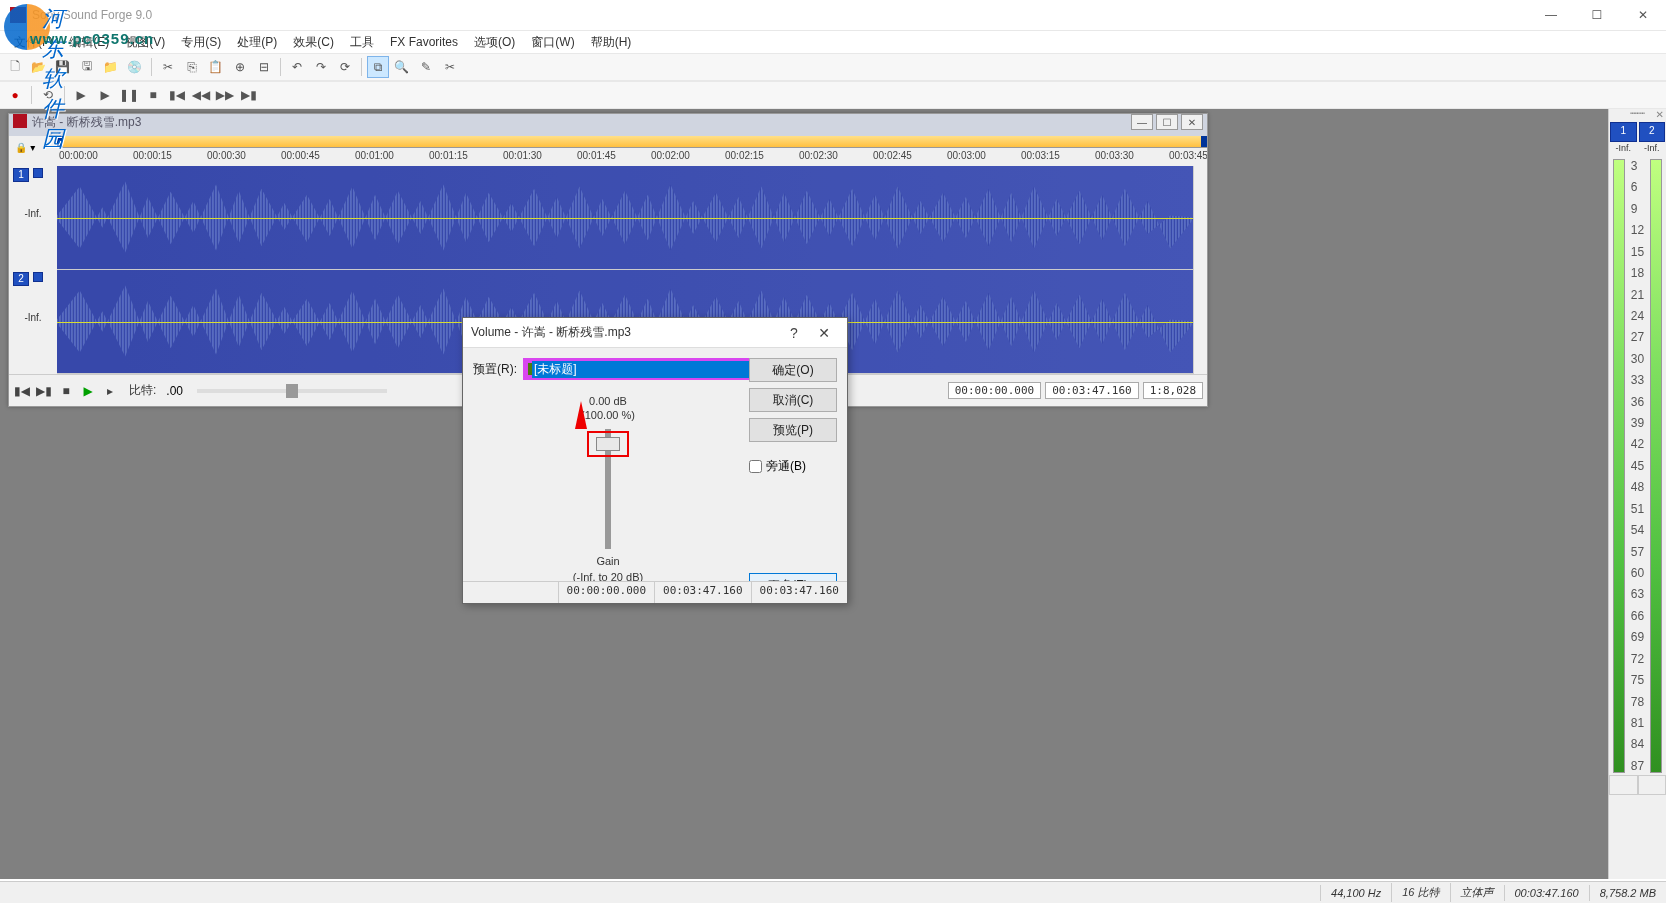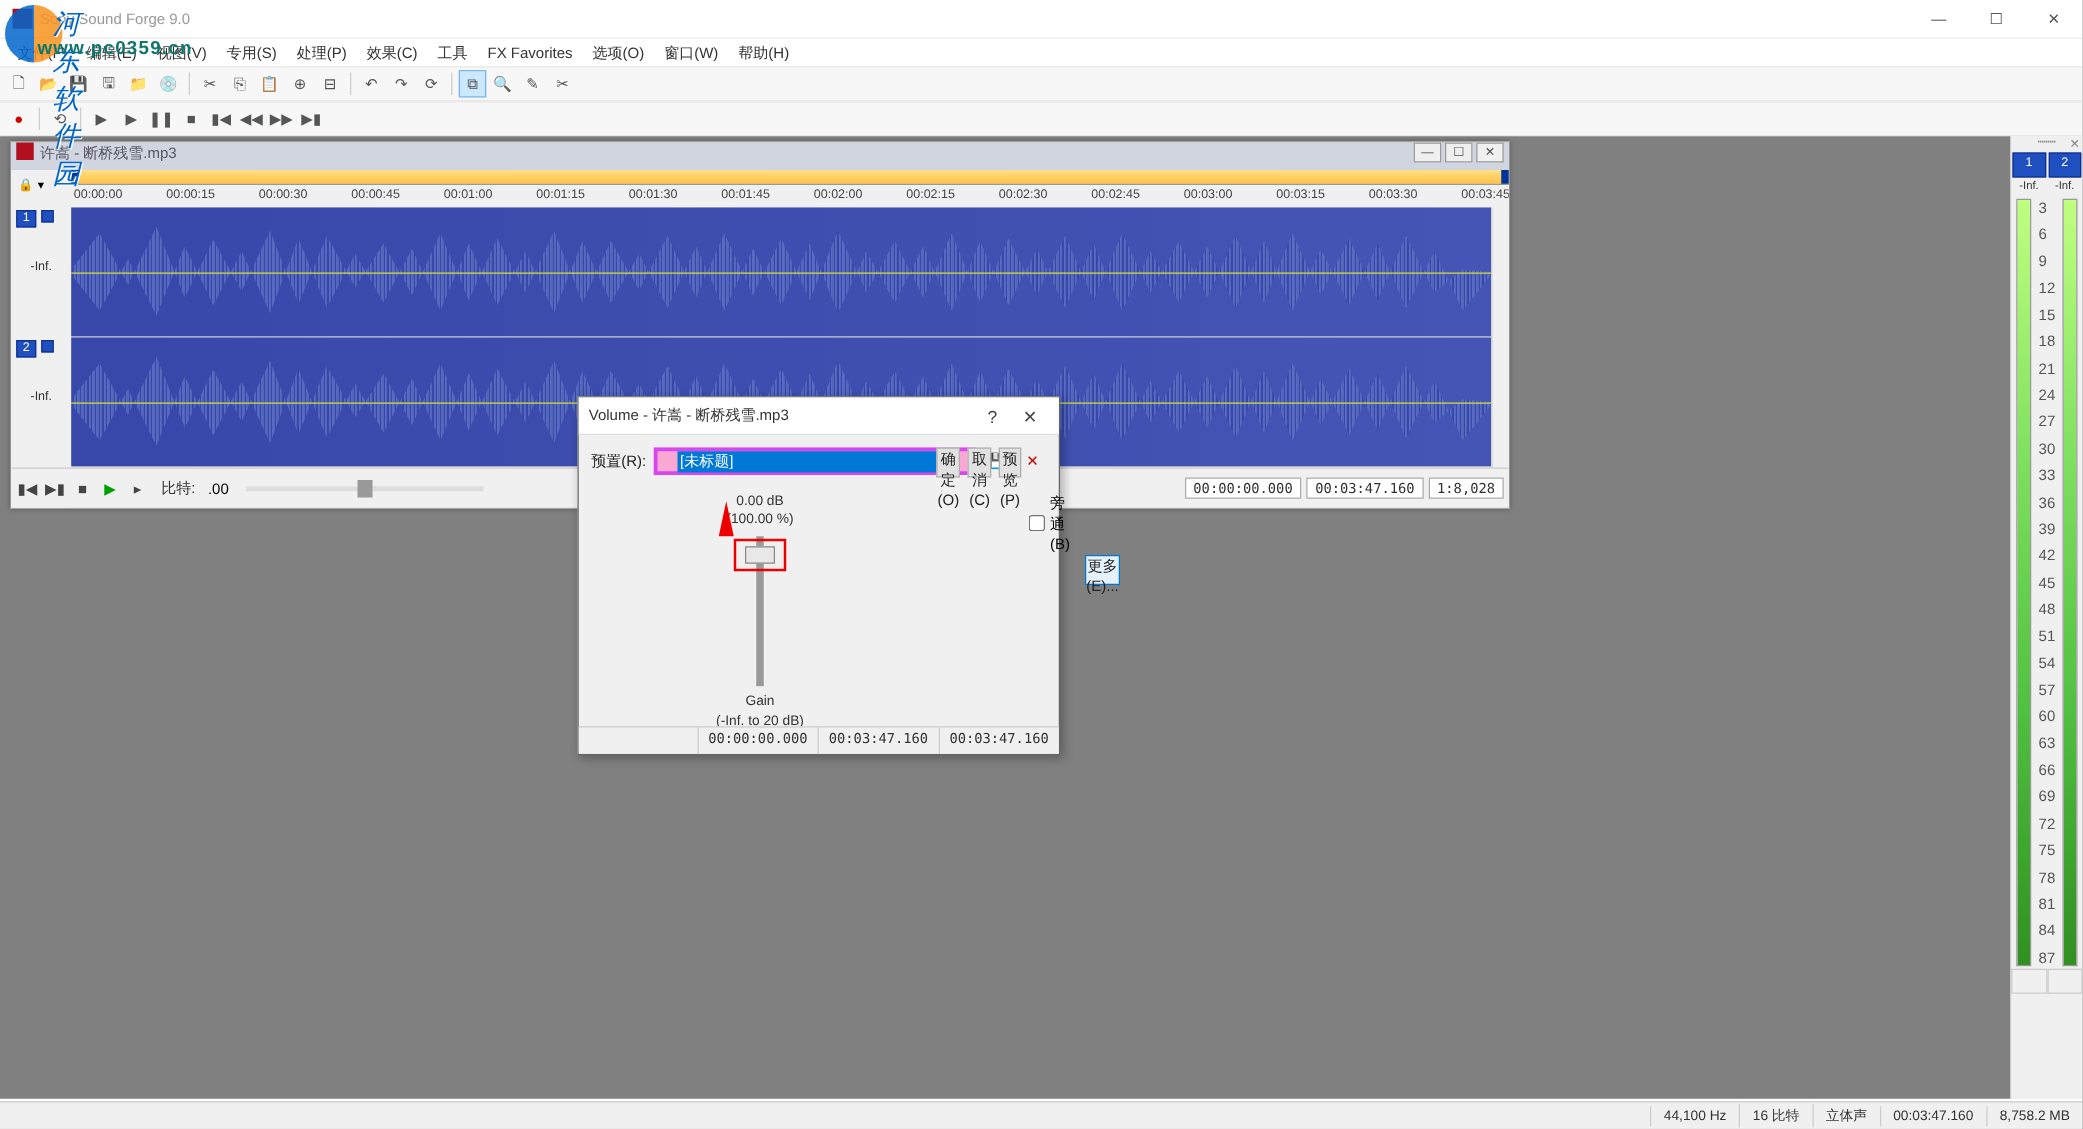"[未标题]" .preset-sel { background: #f9a8d4 -> #4d7c0f; border: 3px solid #d946ef -> 5px solid #d946ef; padding: 0 16px -> 0 4px }
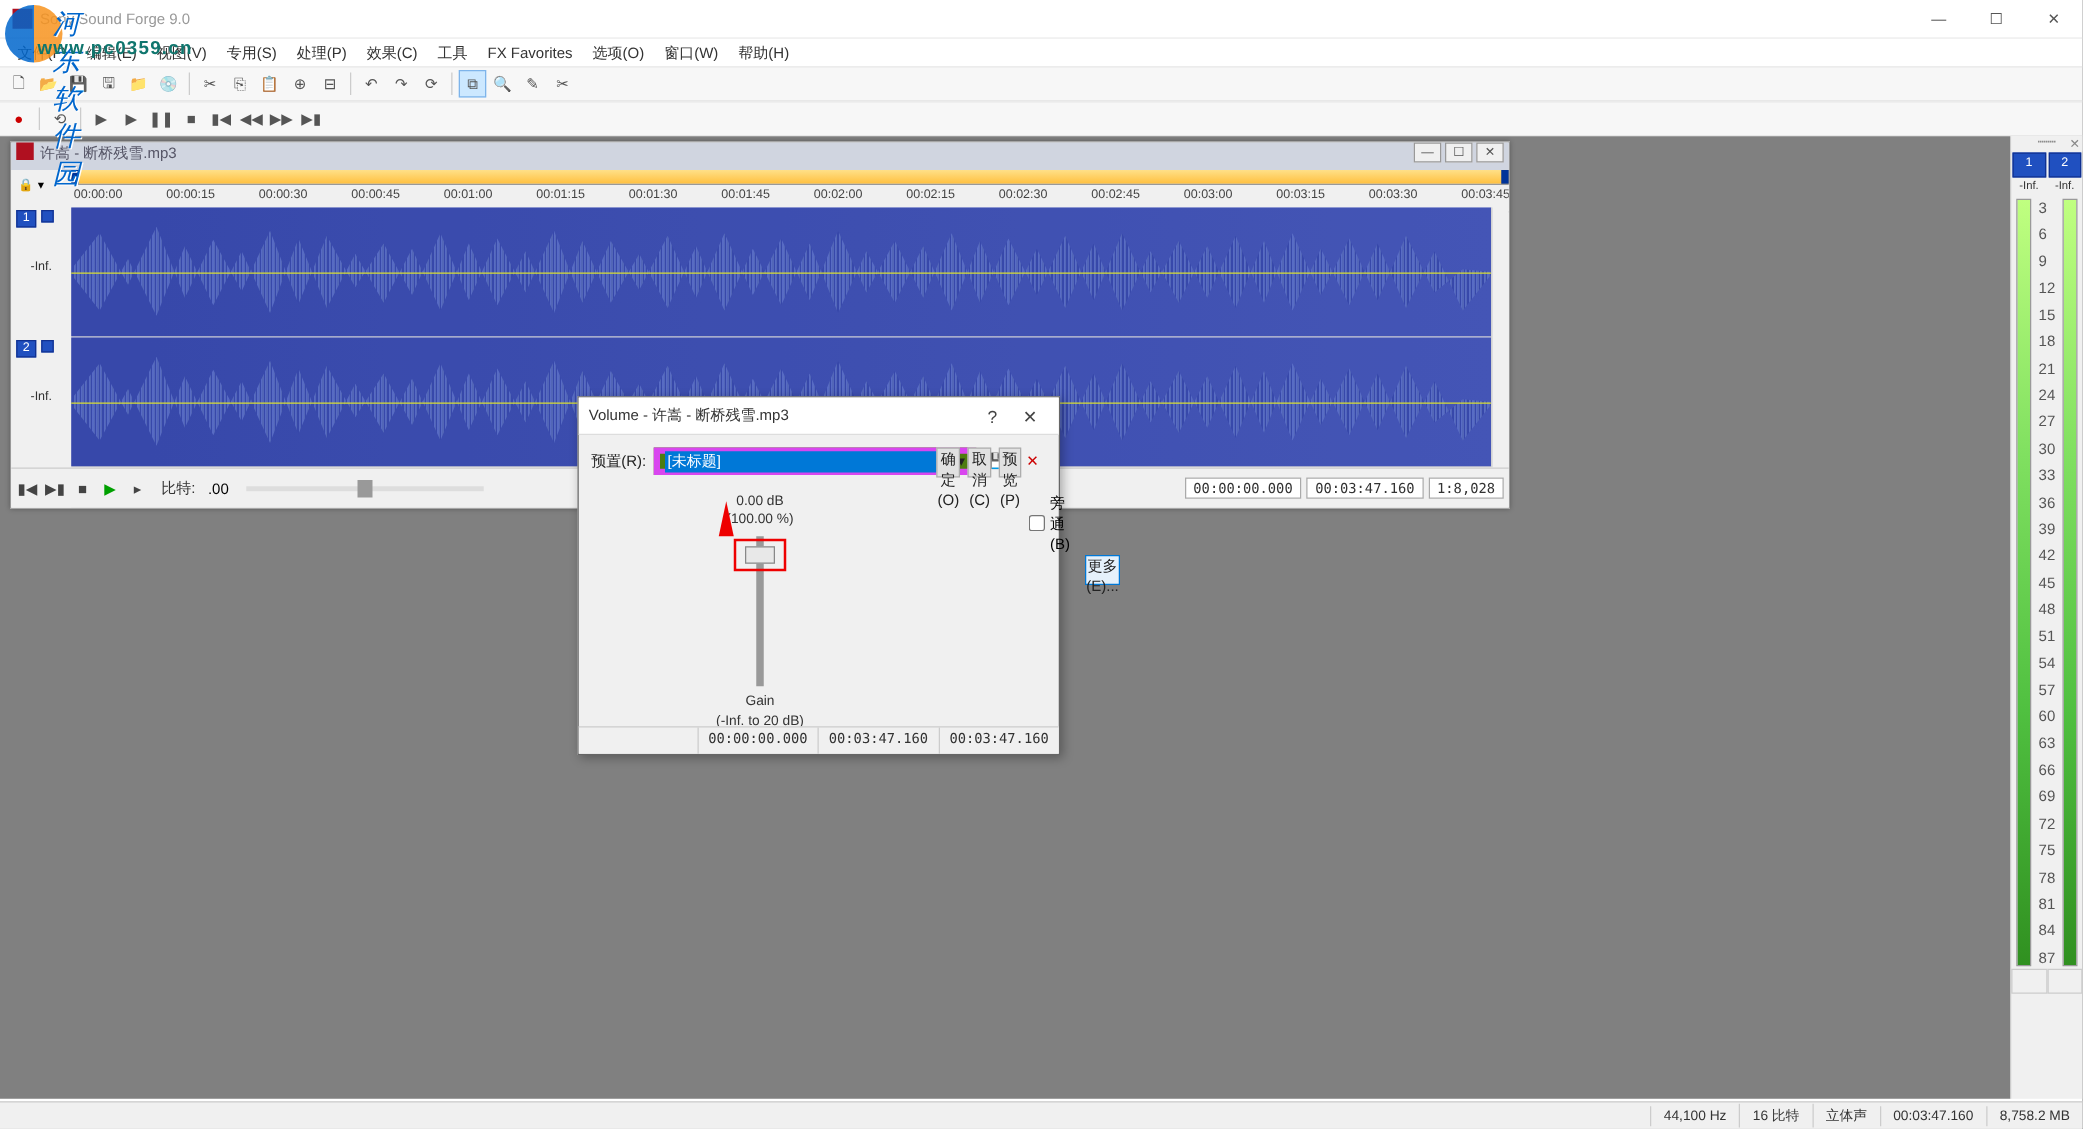"确定(O)" .dlg-right { flex-direction: row -> column }
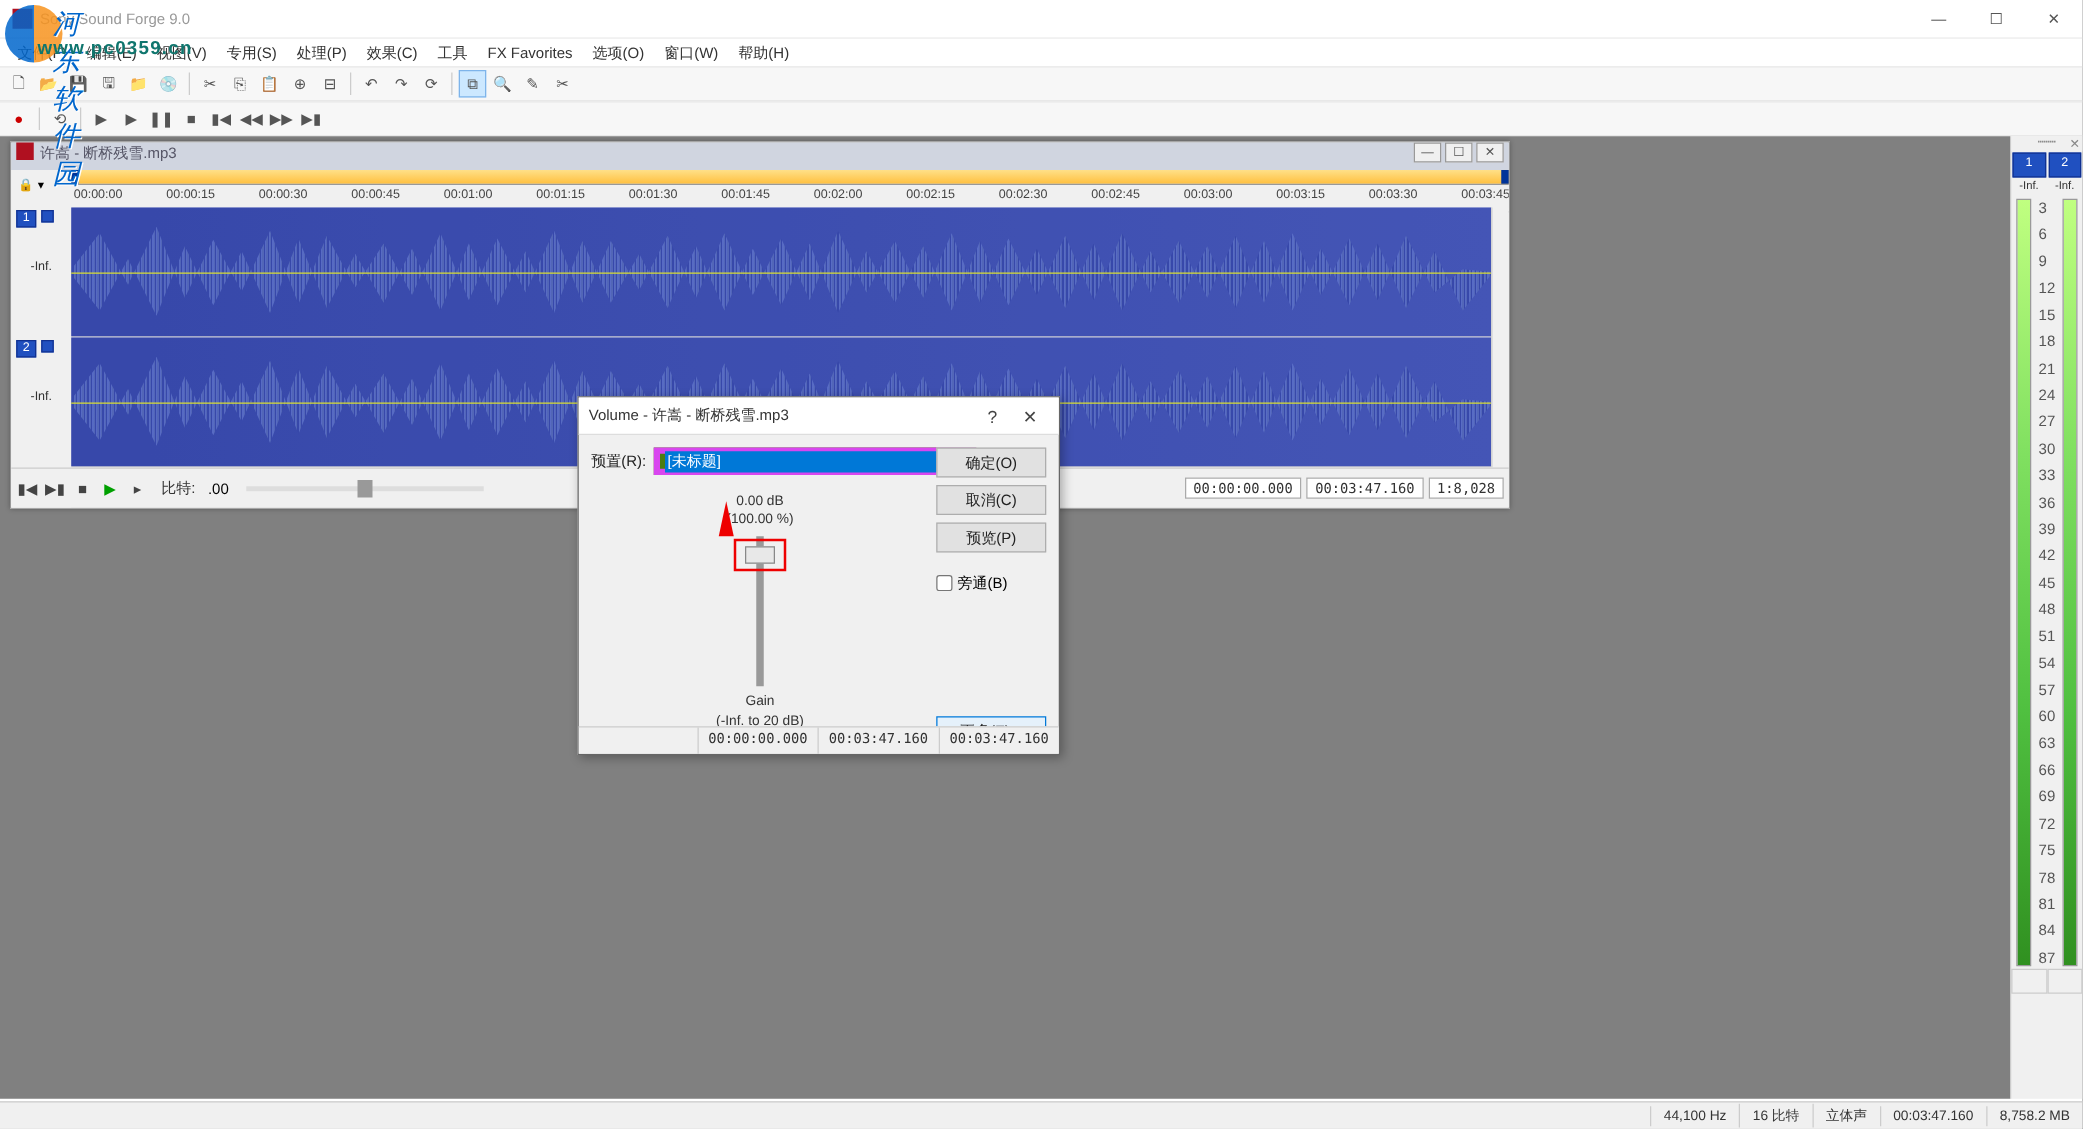"44,100 Hz" .statusbar { font-style: none -> italic }
